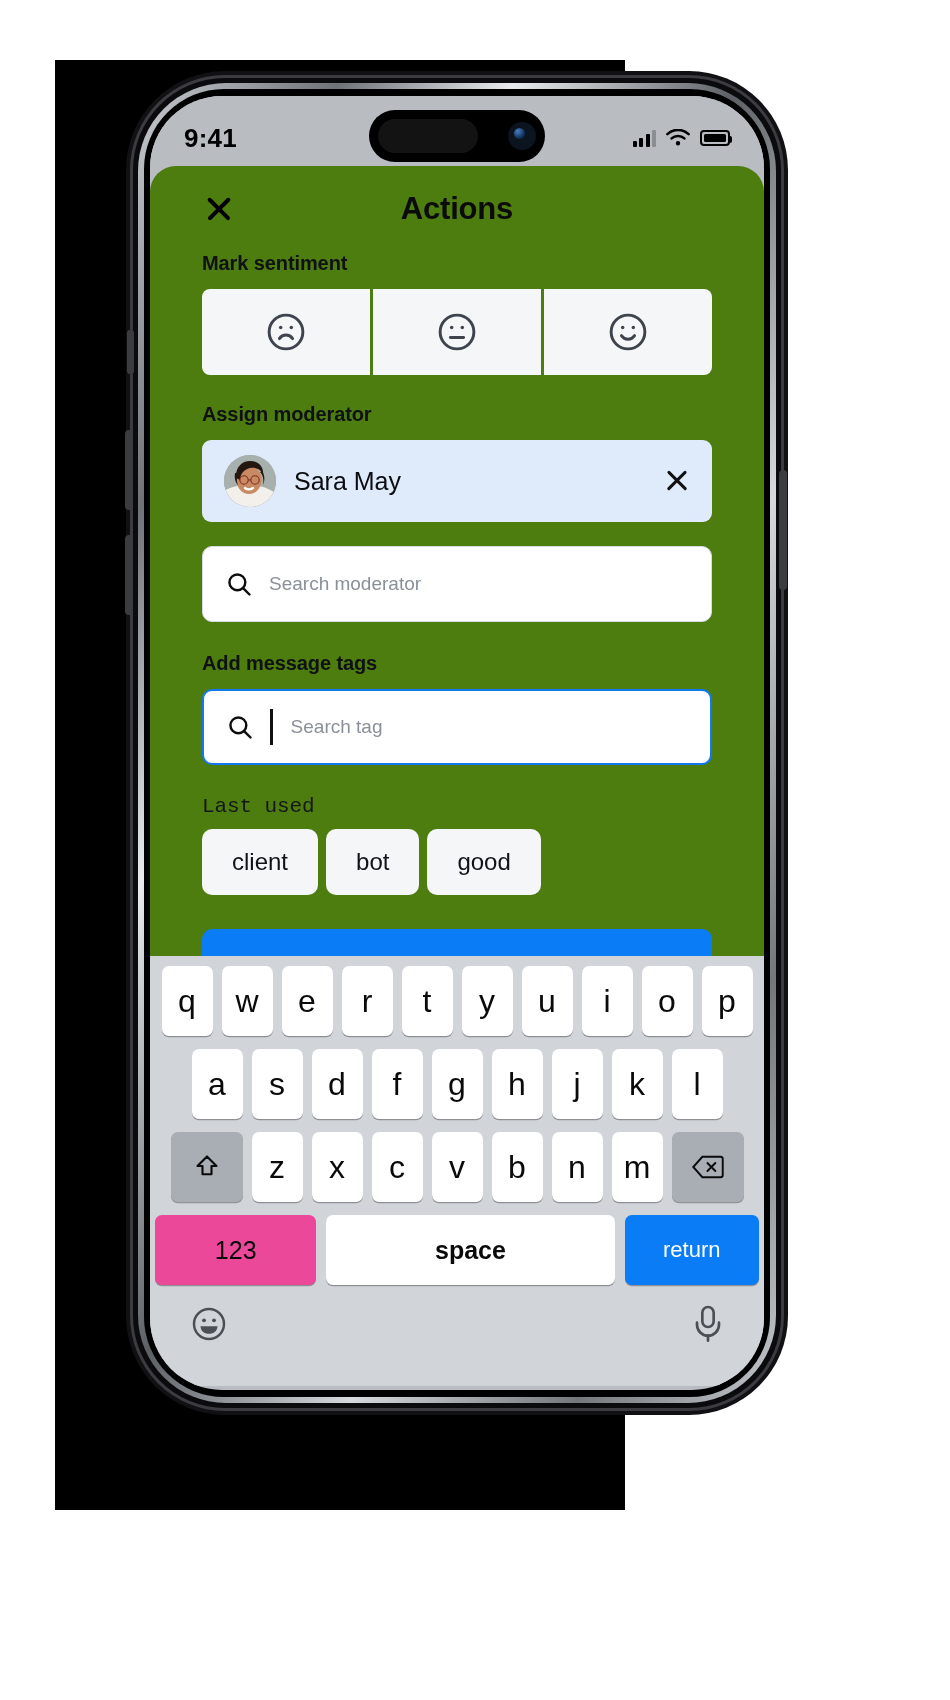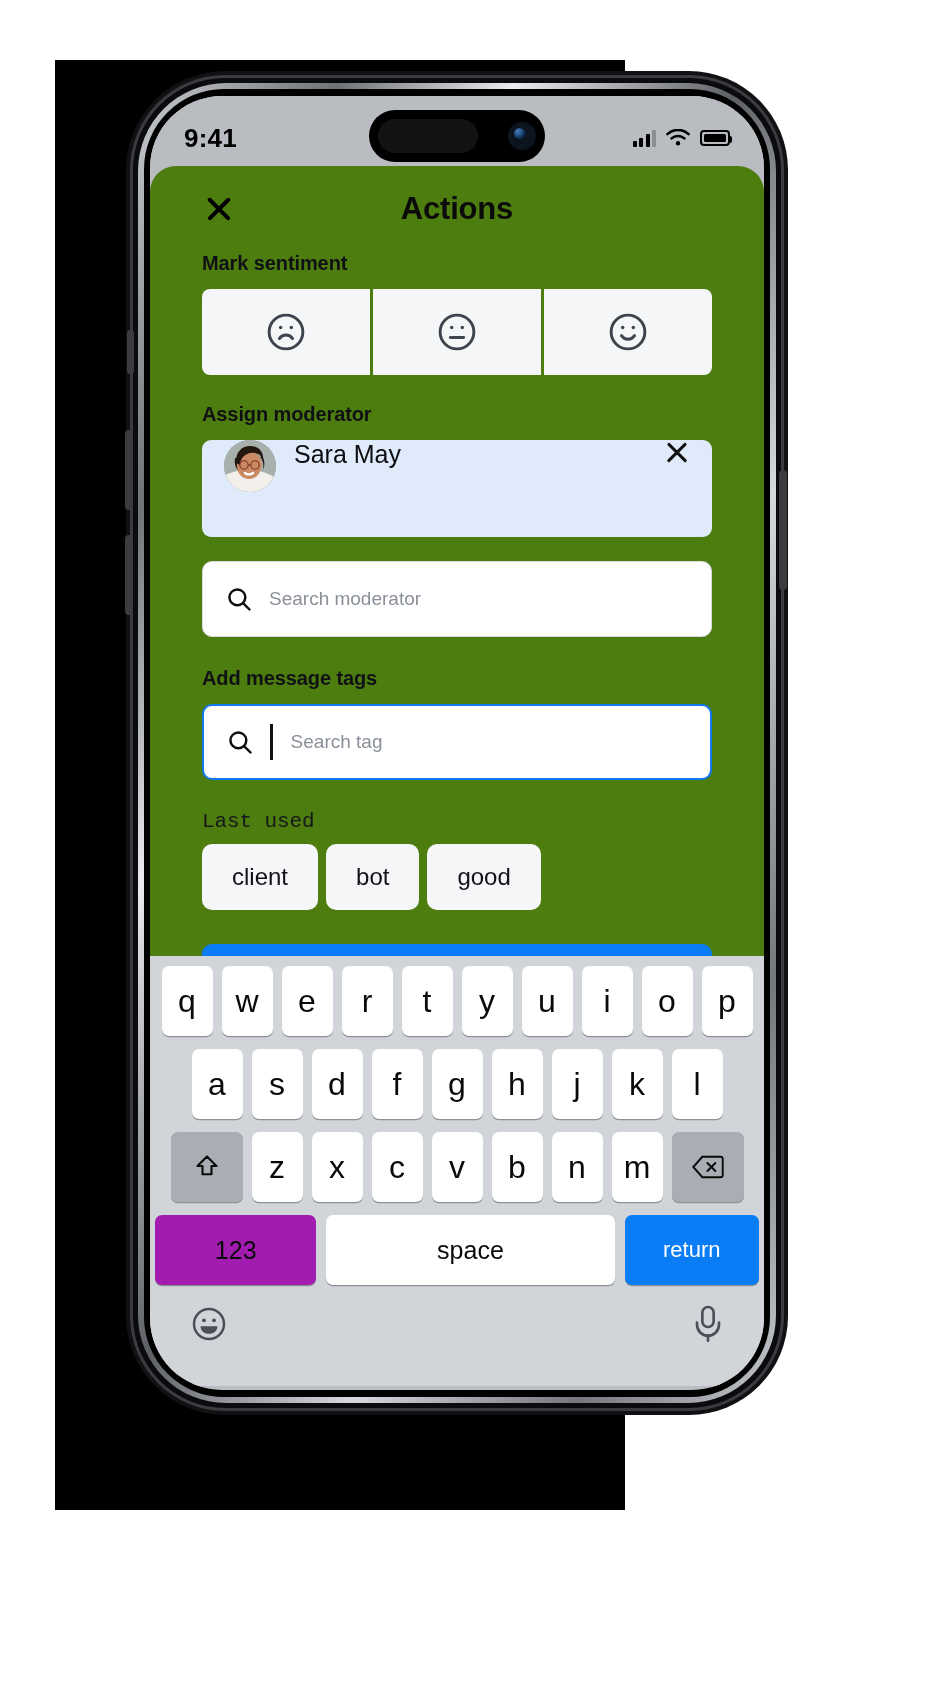"Sara May" .mod-chip { align-items: flex-start -> center; height: 97px -> 82px }
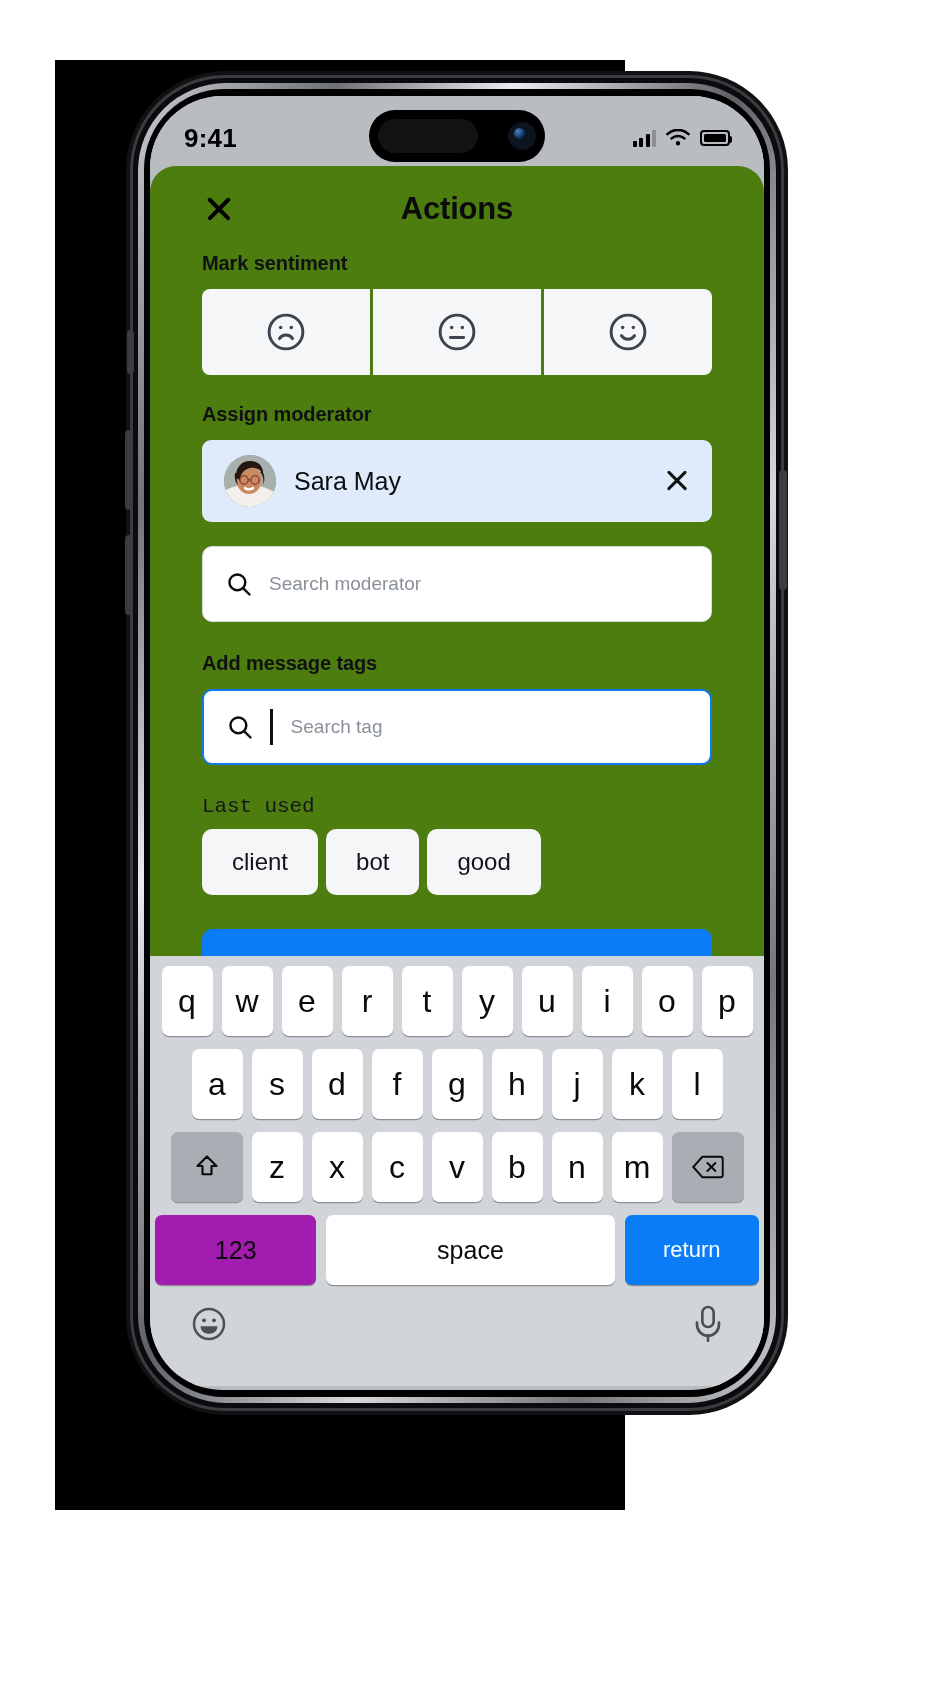"123" .key.num { background: #a21caf -> #ec4899 }
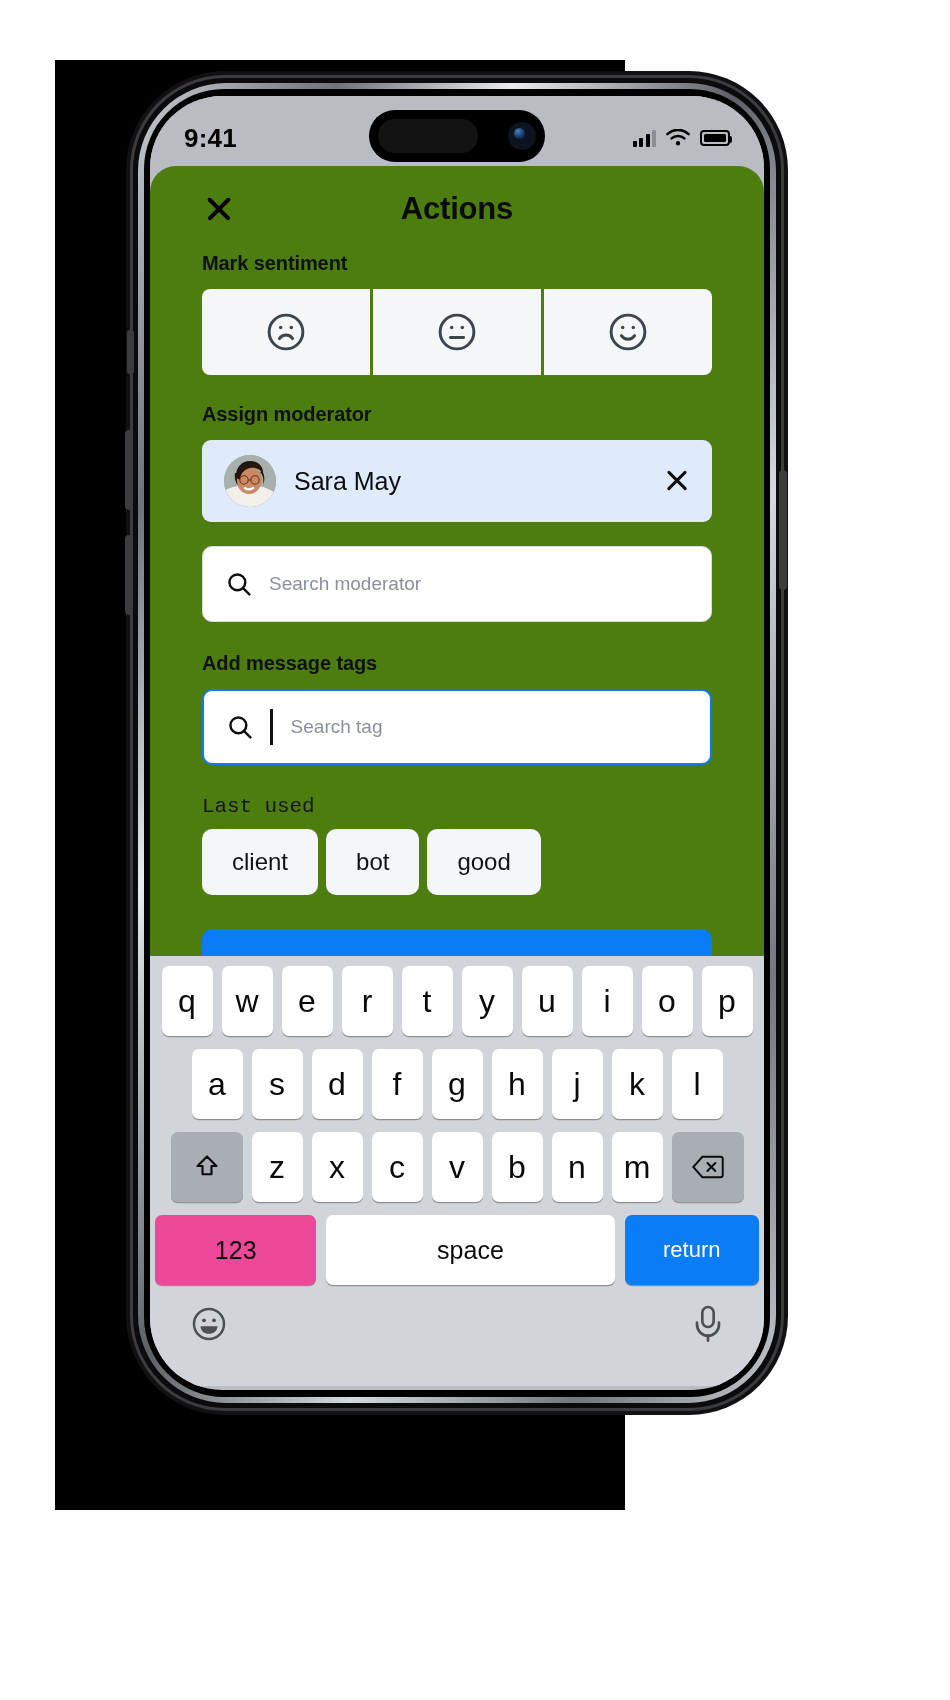"space" .key.space { font-weight: none -> bold }
